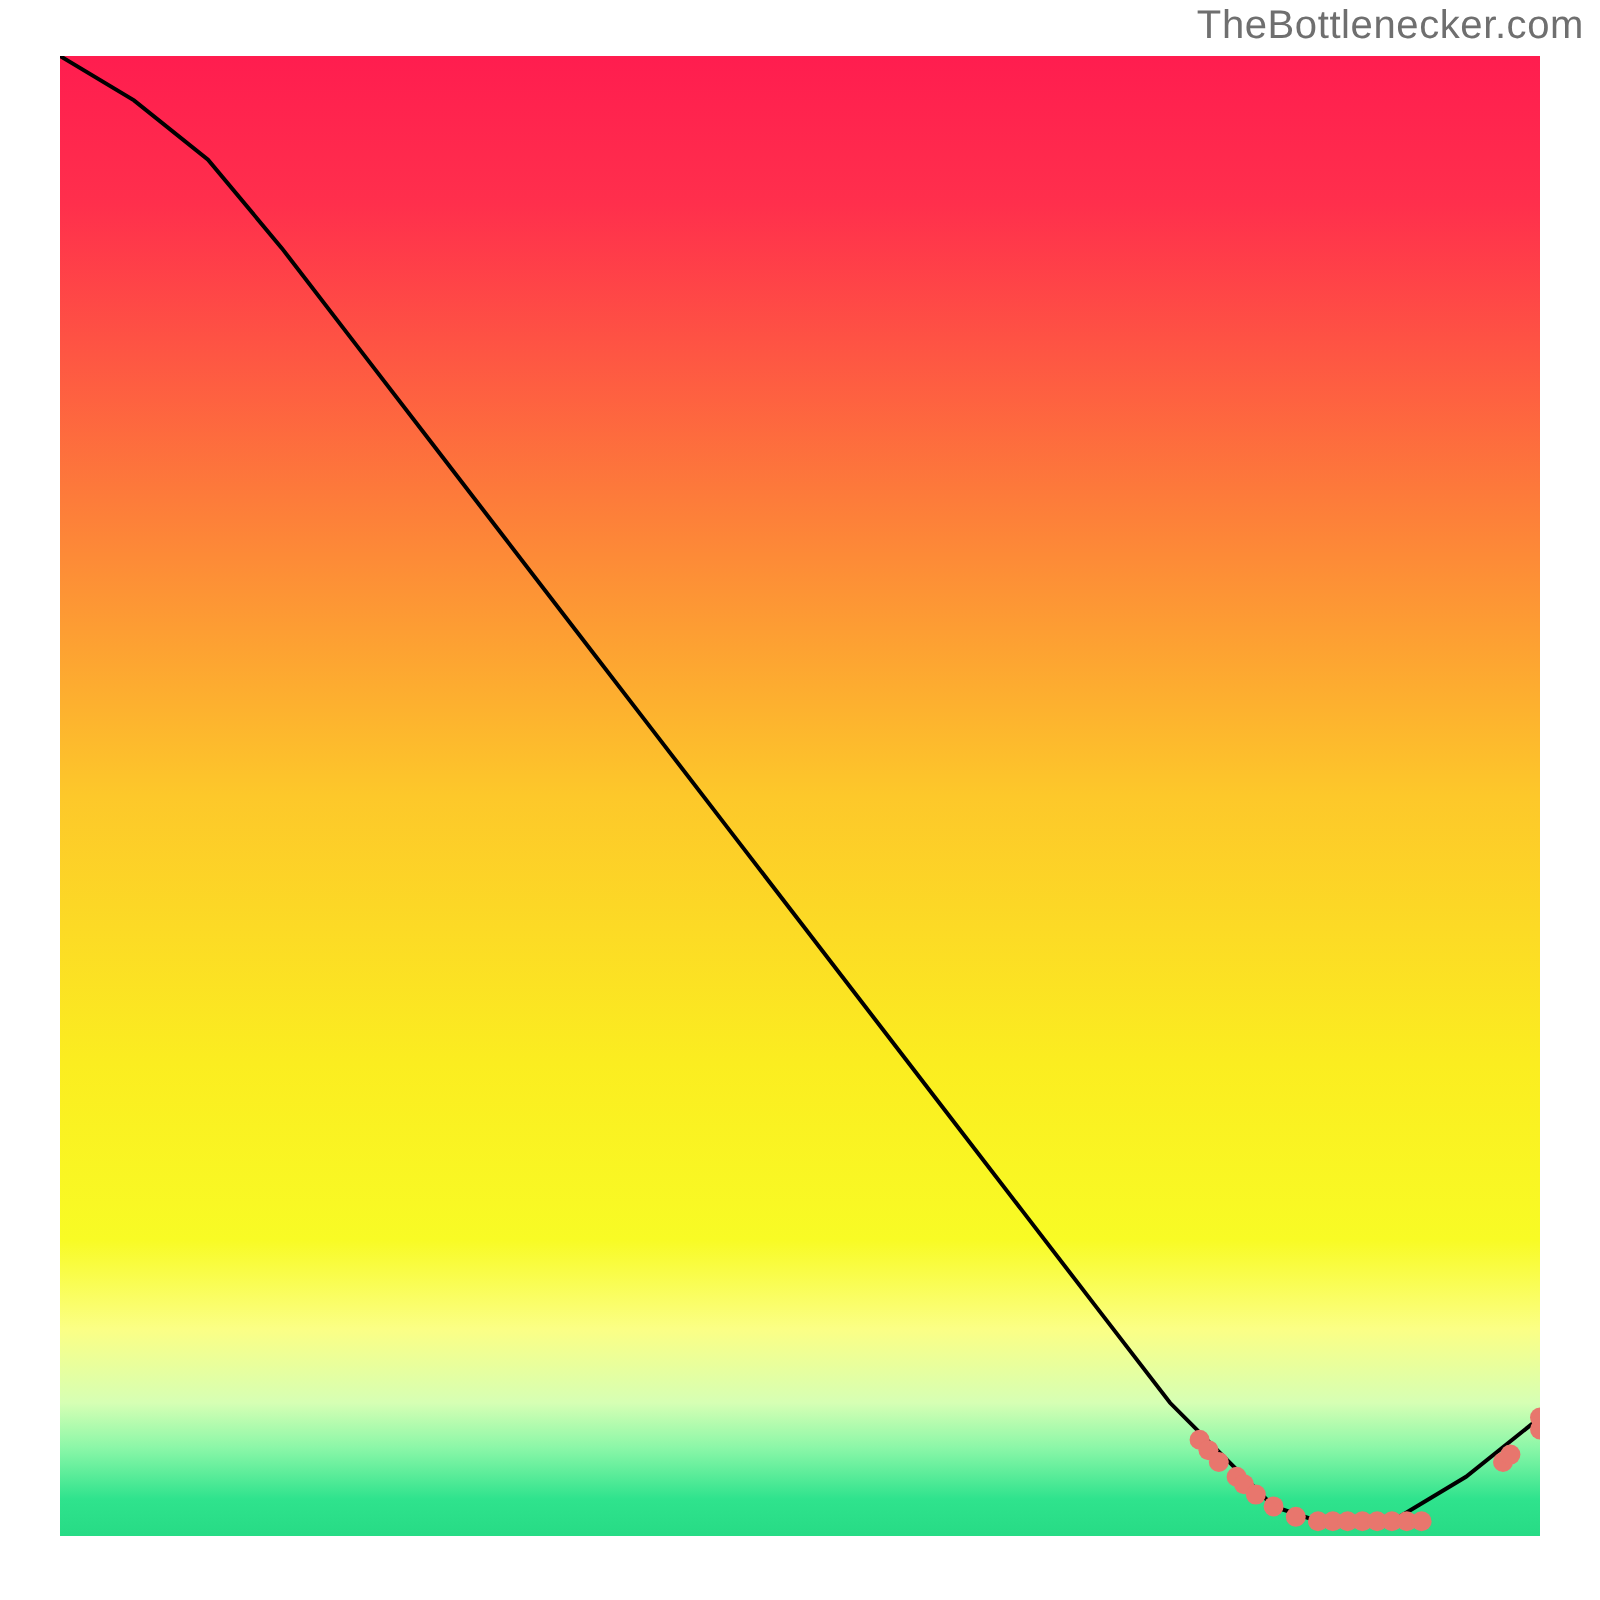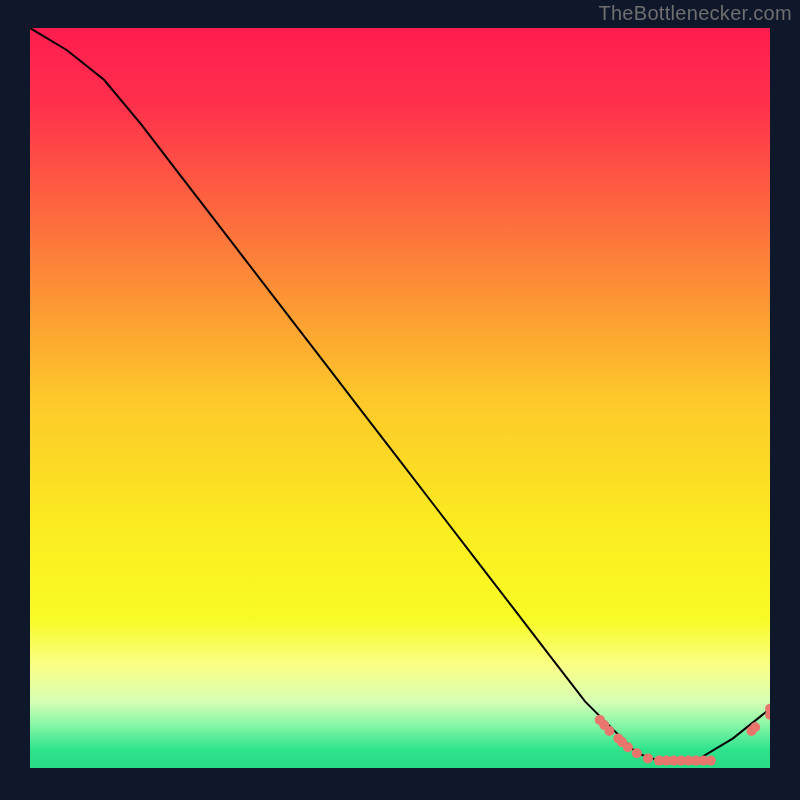"TheBottlenecker.com" .stage { background: #0f172a -> #ffffff }
